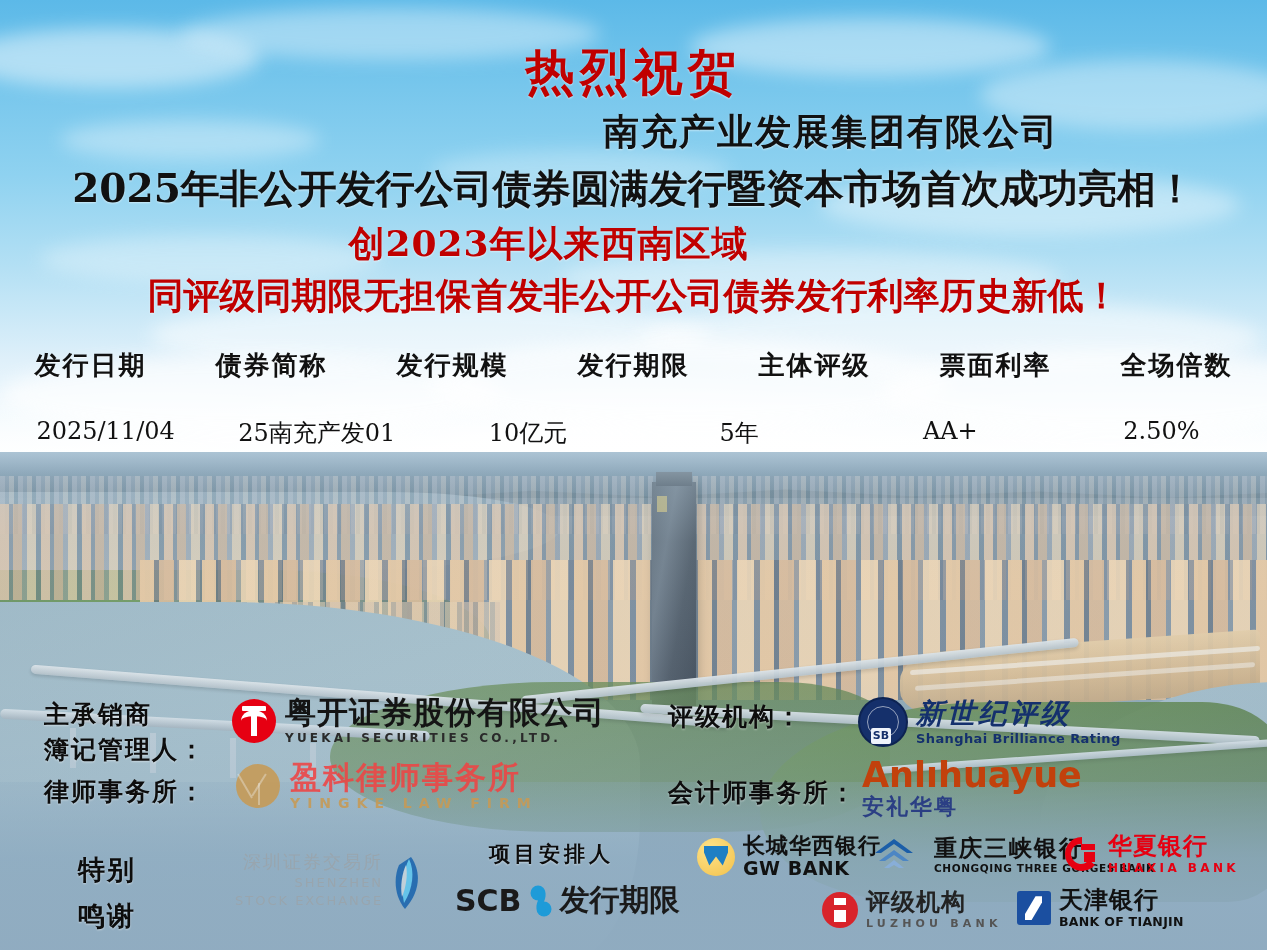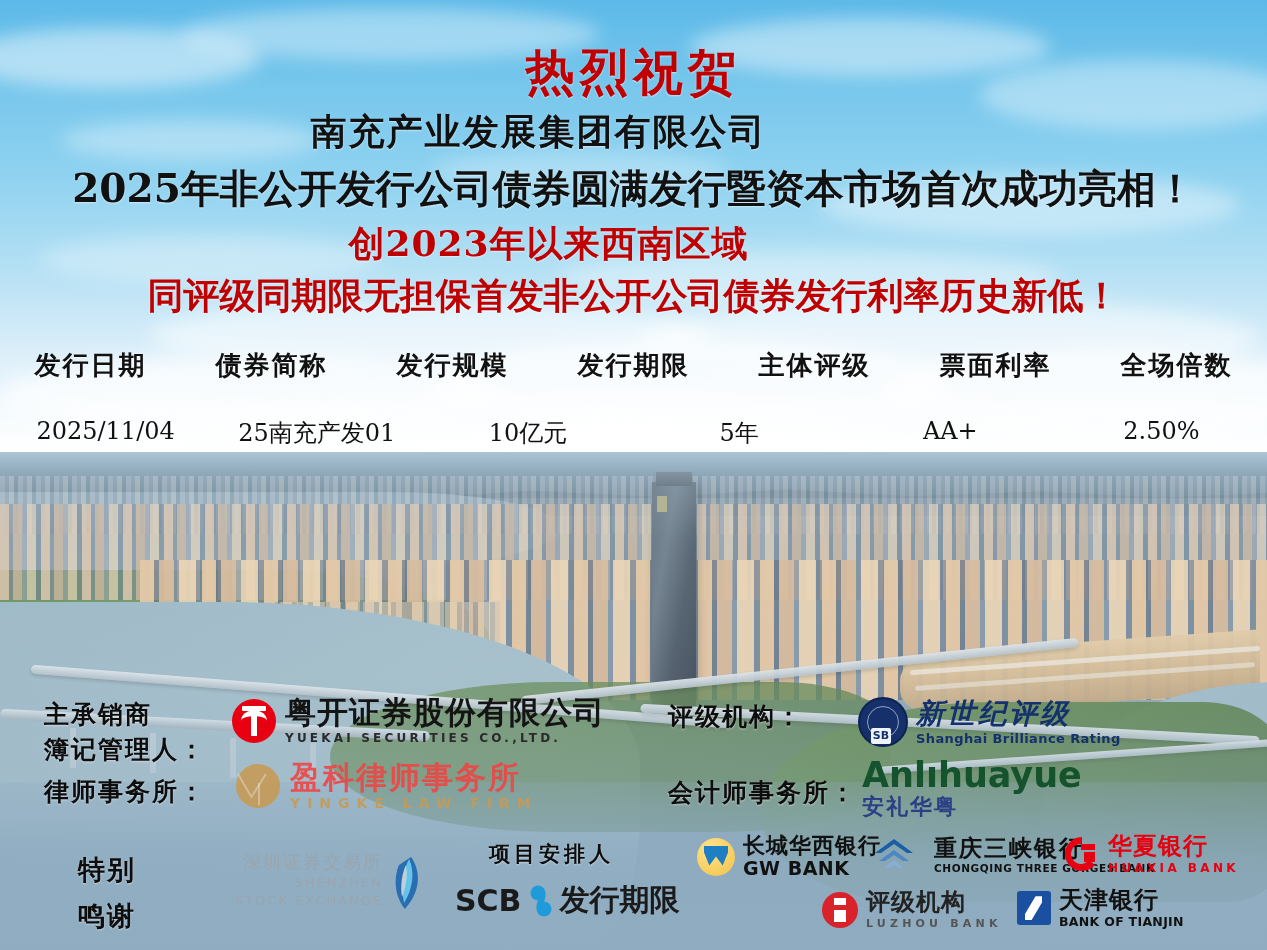"南充产业发展集团有限公司" .l2 { left: 12px -> 6px; text-align: none -> right }
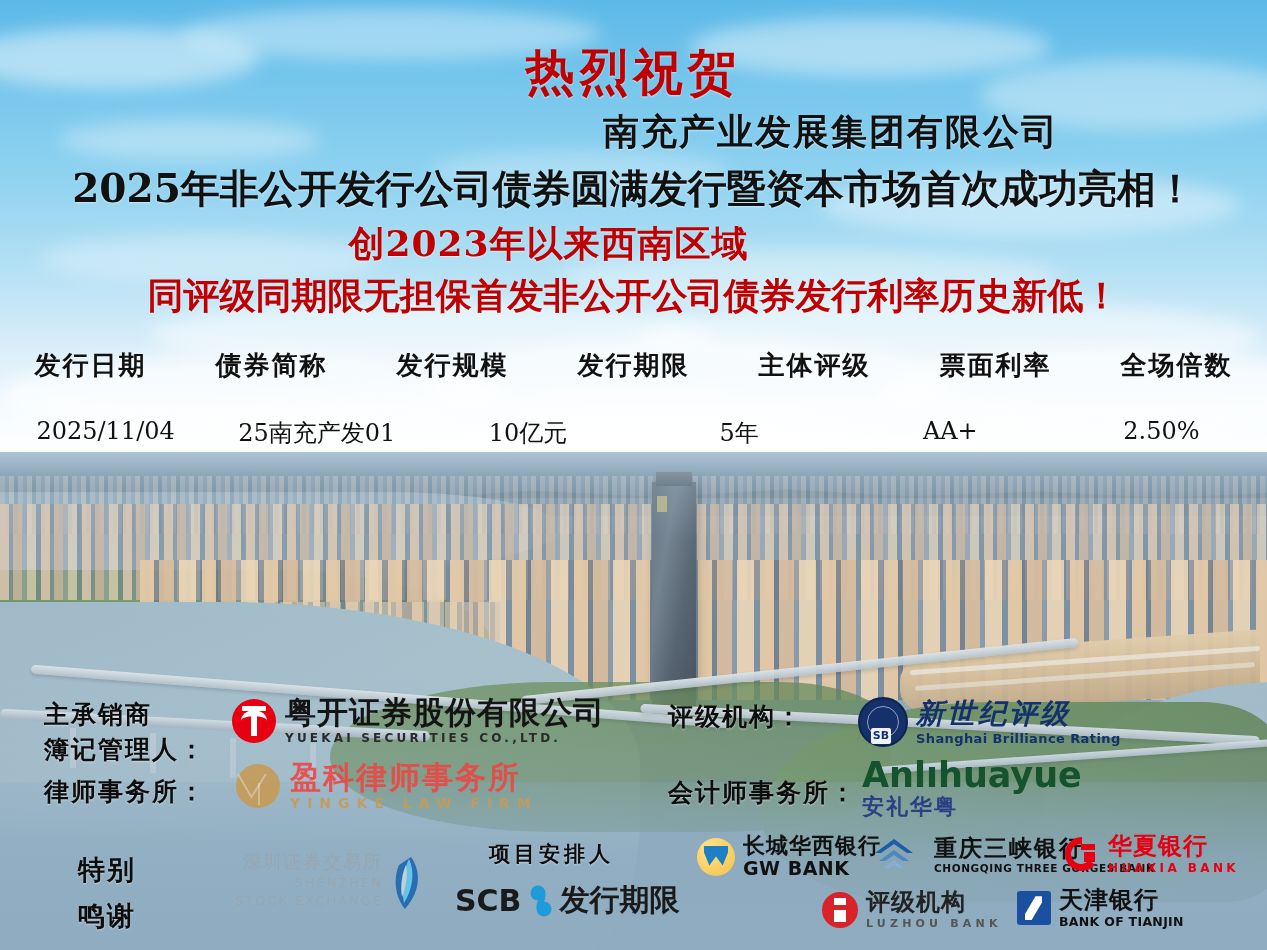"Anlıhuayue" .al-en { color: #14532d -> #c2410c }
